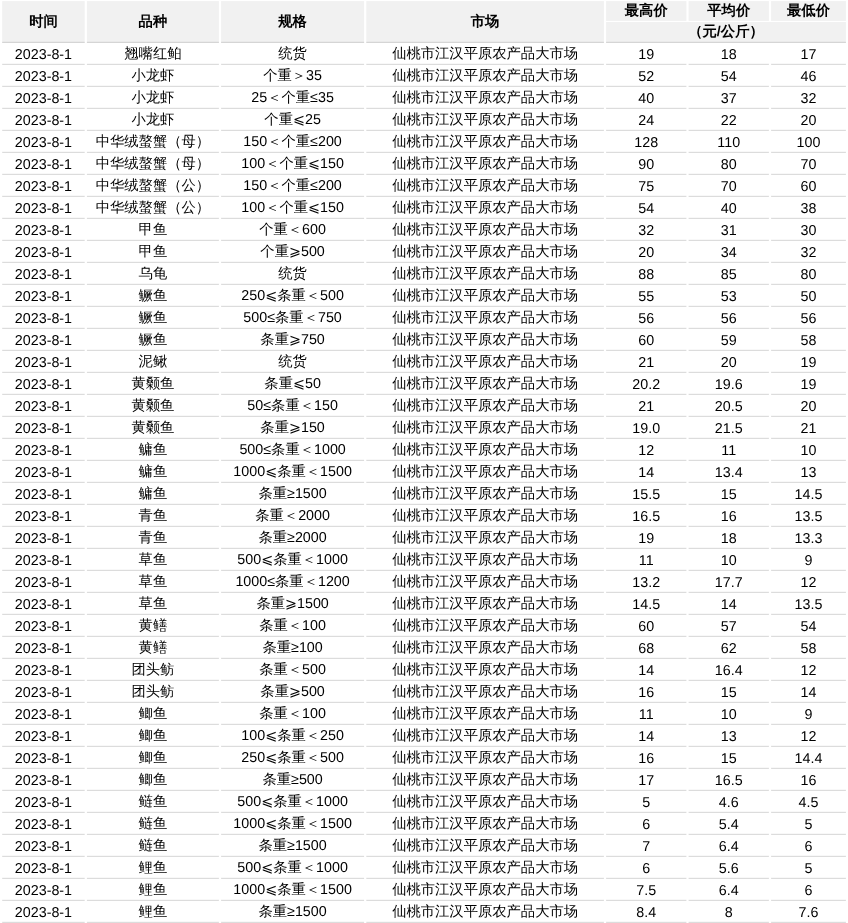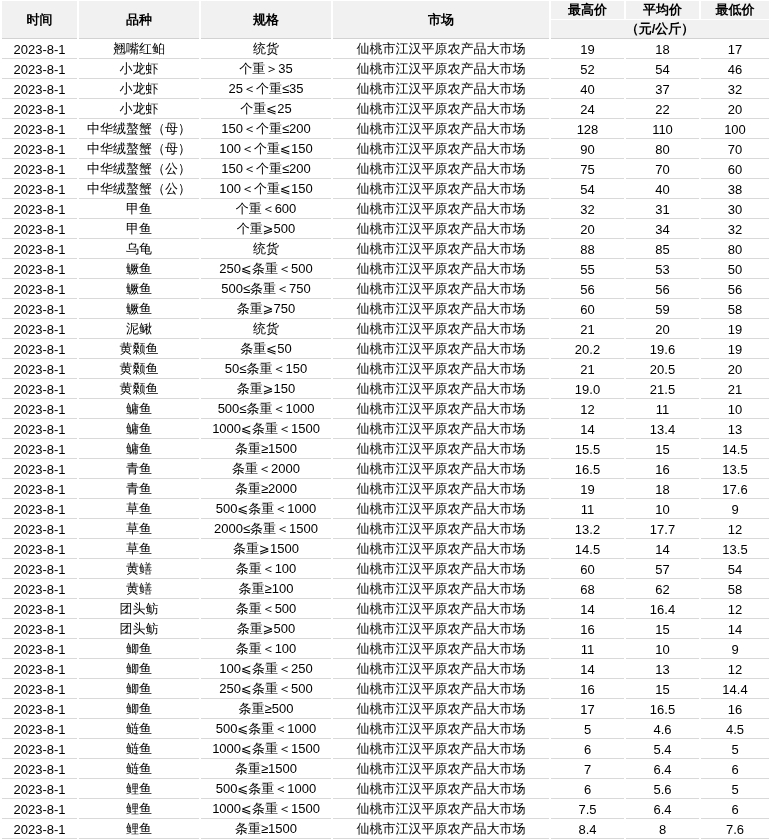"17.6" td { text: 17.6 -> 13.3 }
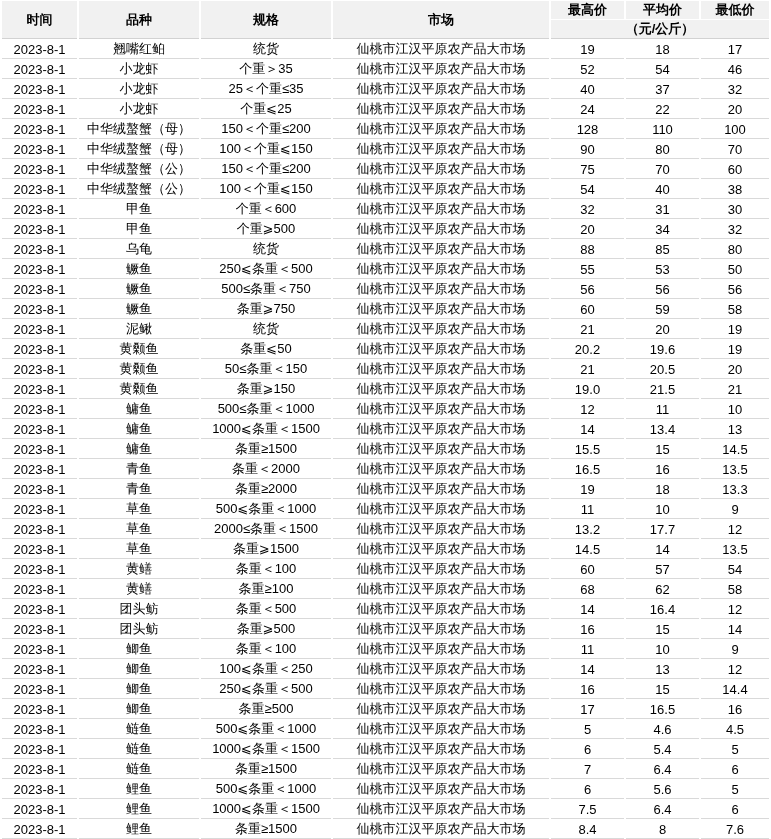"2000≤条重＜1500" td { text: 2000≤条重＜1500 -> 1000≤条重＜1200 }
